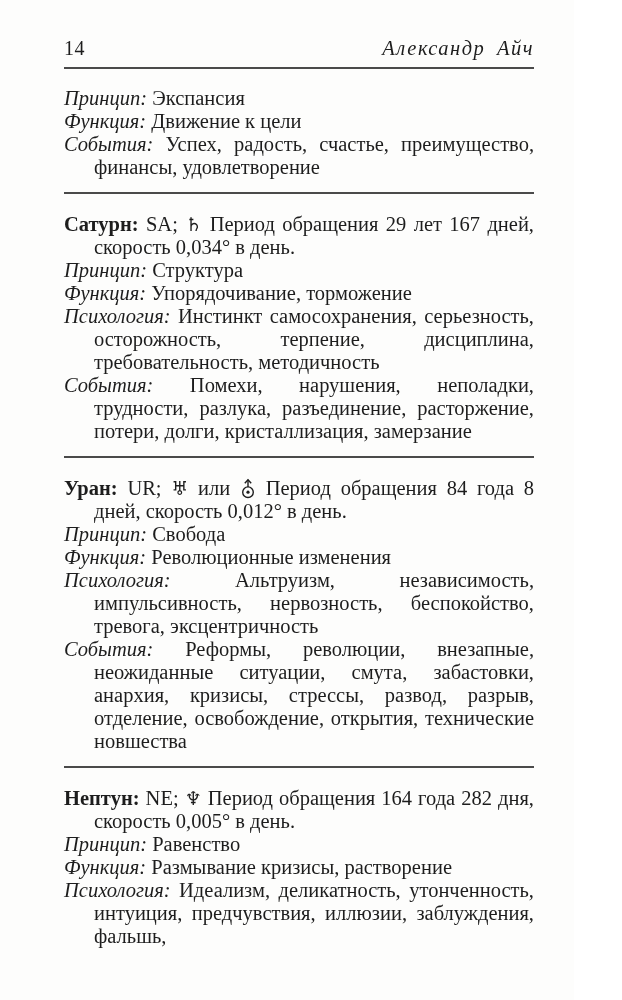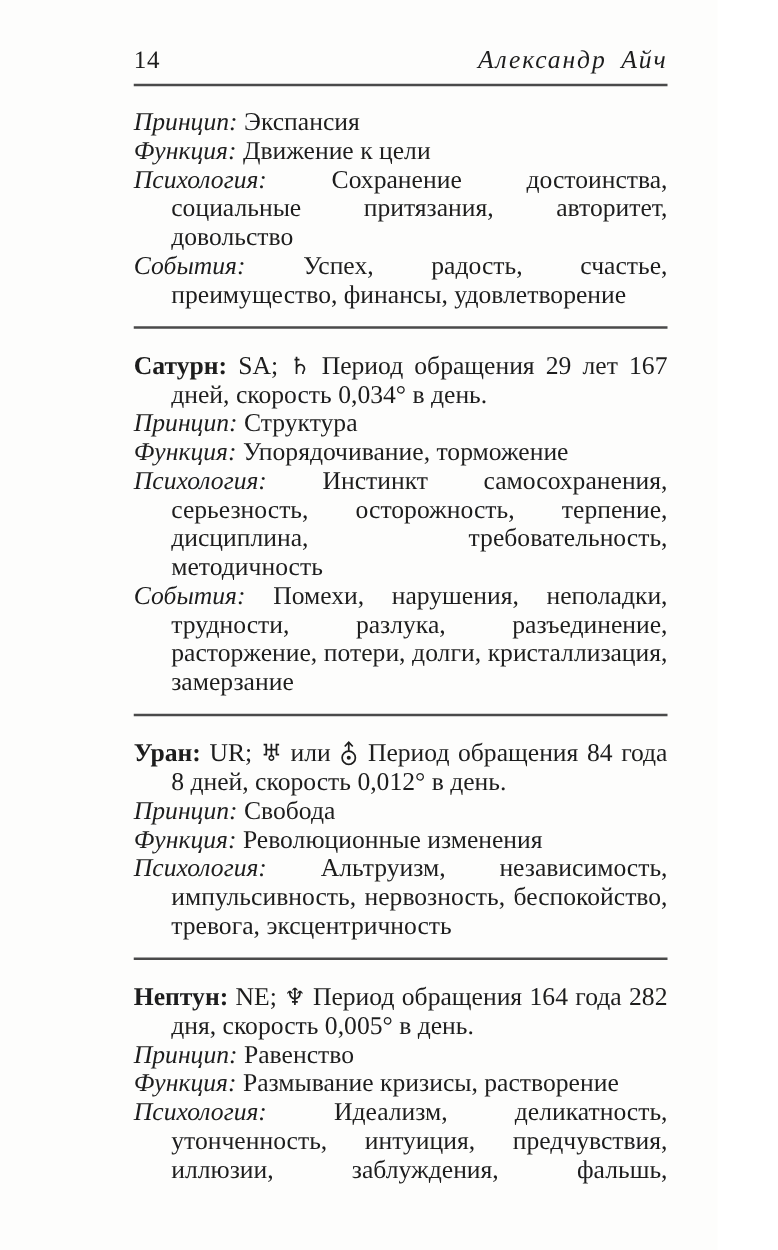"14" .page { padding: 34px 40px 0 107px -> 34px 40px 0 64px }
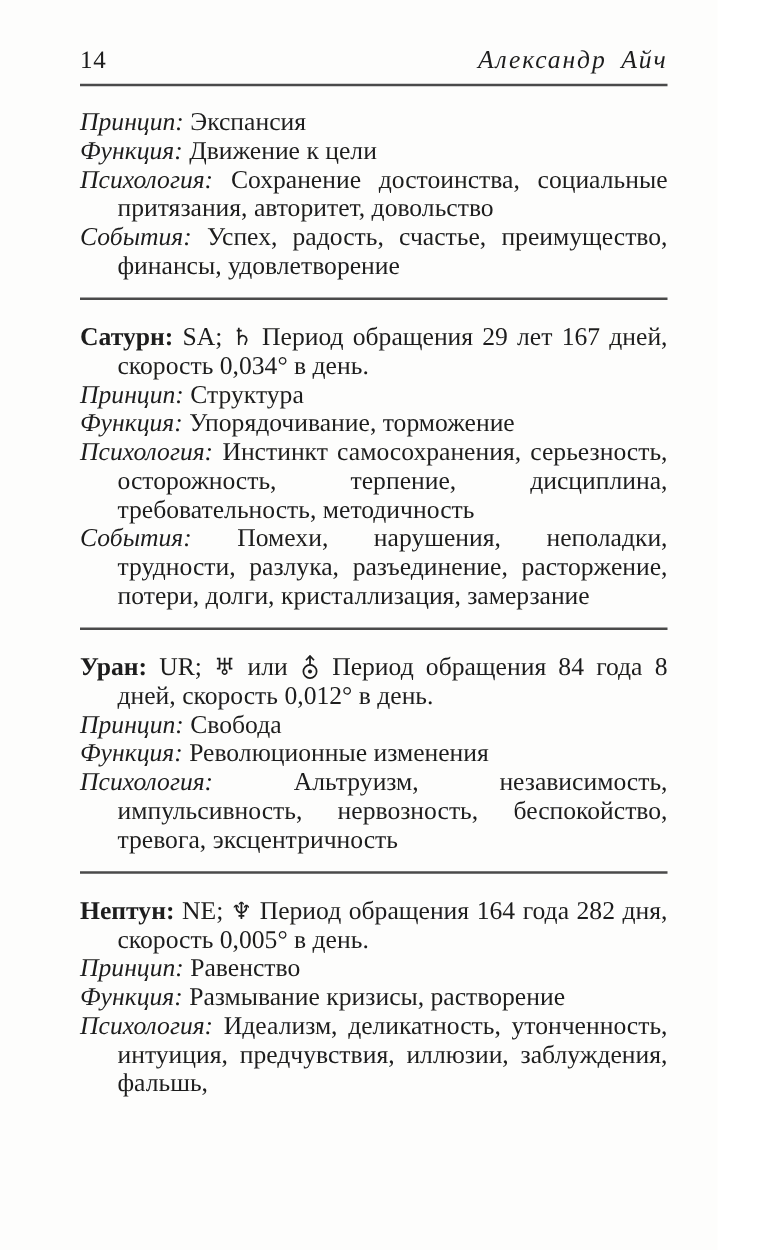"Психология: Сохранение достоинства," p.para { html: <p><span>Психология:</span> <span>Сохранение достоинства, социальные при­тязания, авторитет, довольство</span></p> -> none }
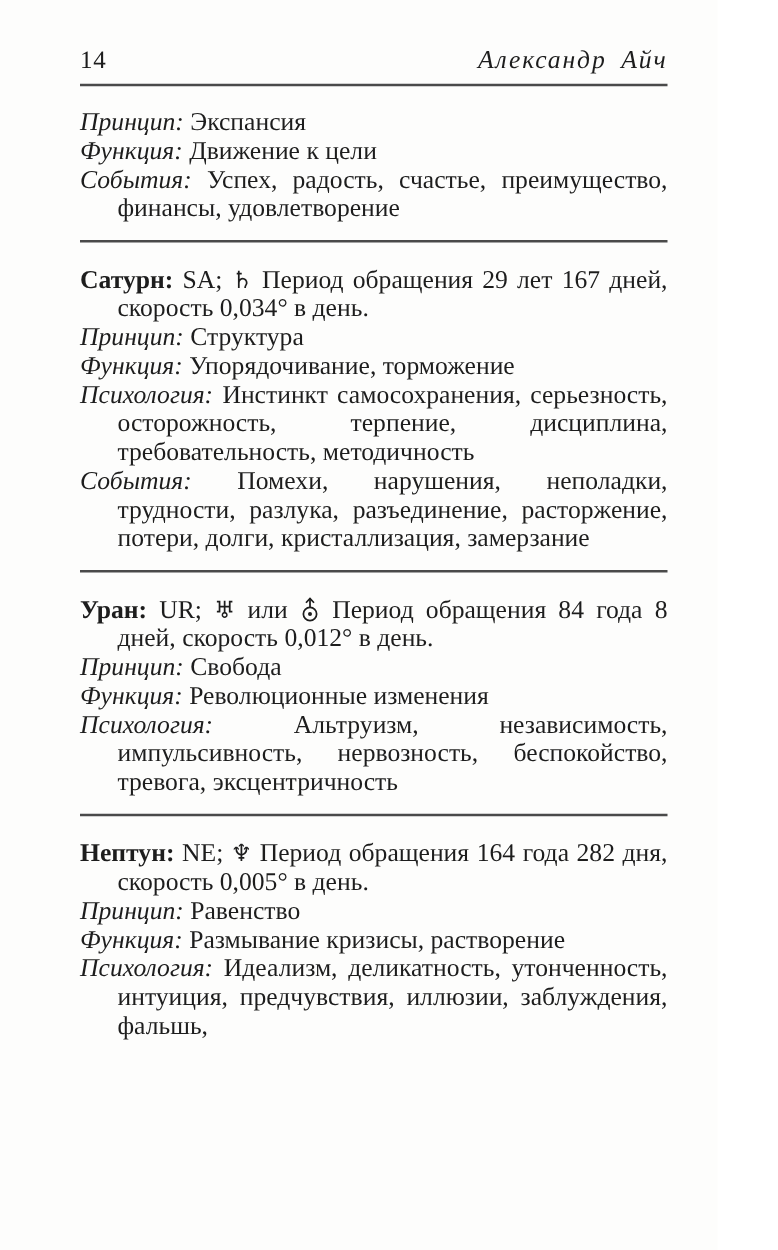"События: Реформы, революции, внезапные," p.para { html: none -> <p><span>События:</span> <span>Реформы, революции, внезапные, неожидан­ные ситуации, смута, забастовки, анархия, кризисы, стрессы, развод, разрыв, отделение, освобождение, открытия, технические новшества</span></p> }
